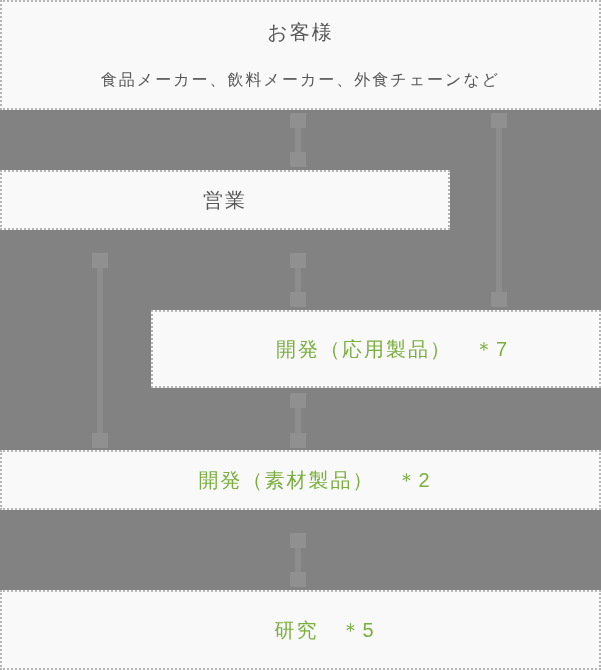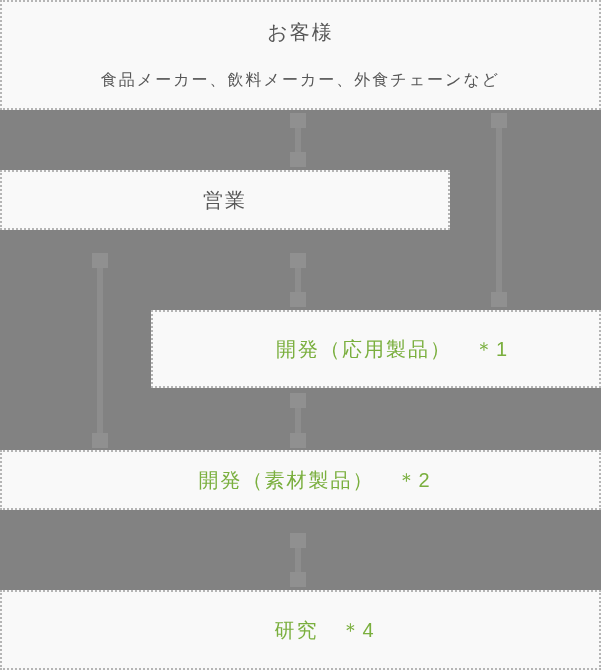"開発（応用製品） ＊1" div.box-label { text: 1 -> 7 }
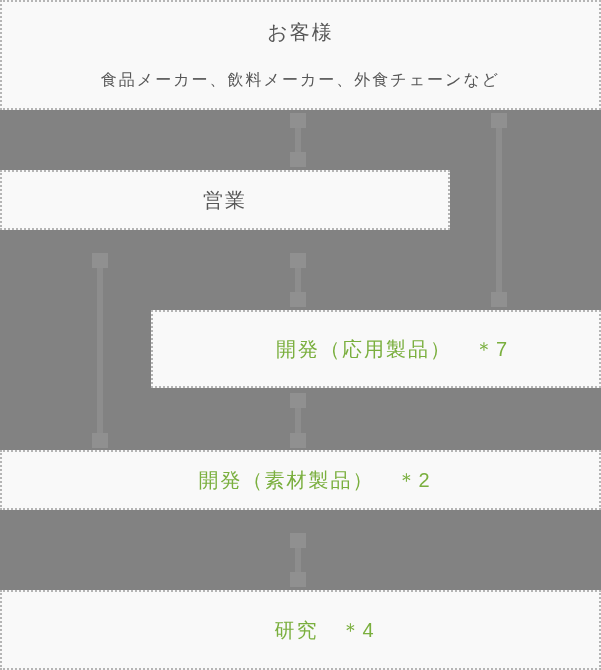"研究 ＊4" div.box-label { text: 4 -> 5 }
